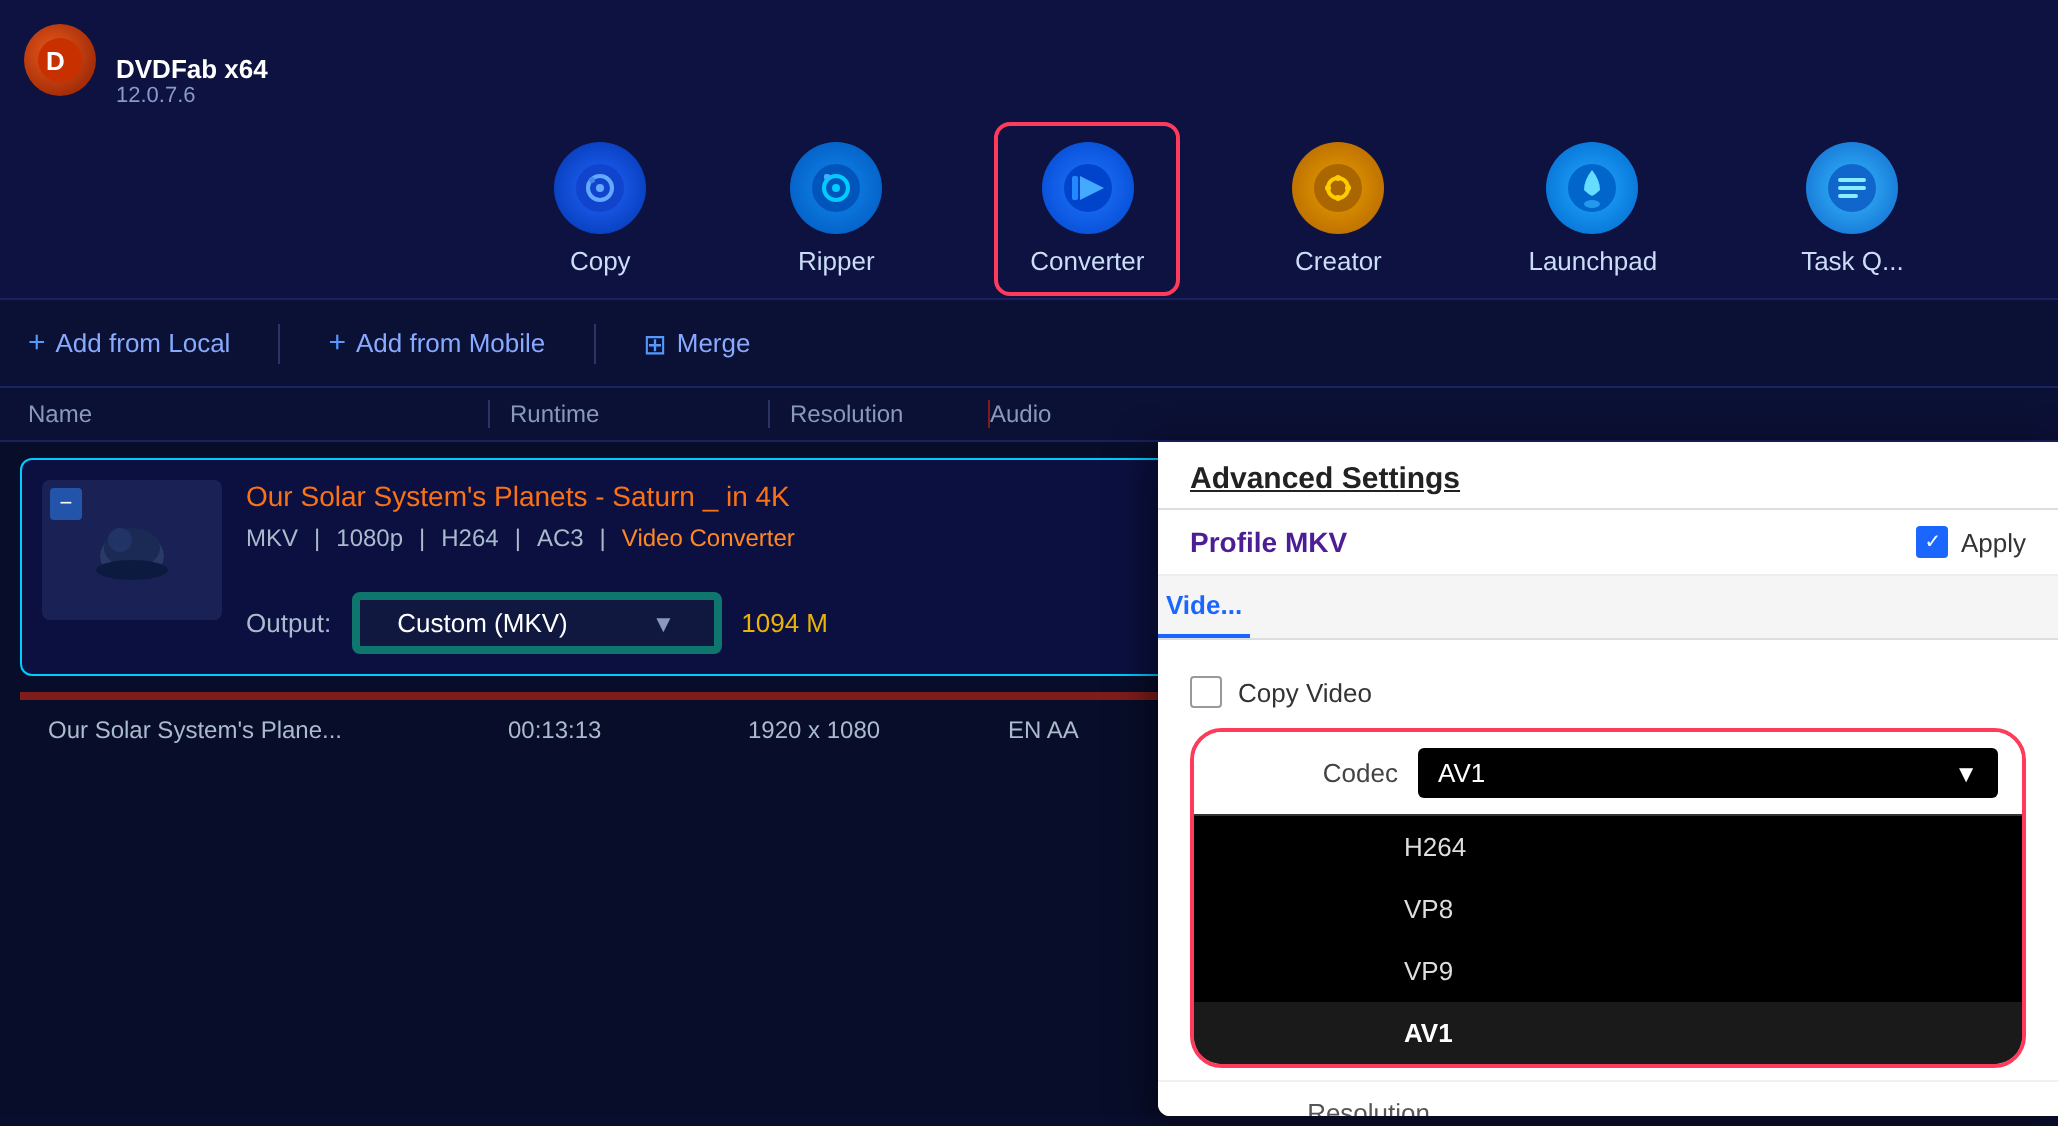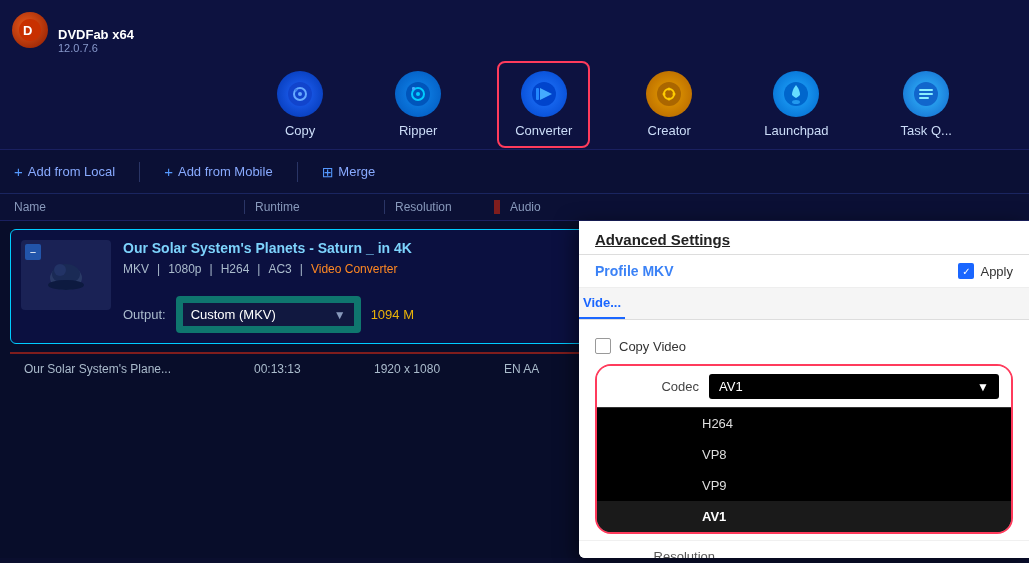"Audio" .th-audio { border-left: 6px solid #7f1d1d -> 1px solid #7f1d1d; padding-left: 10px -> none }
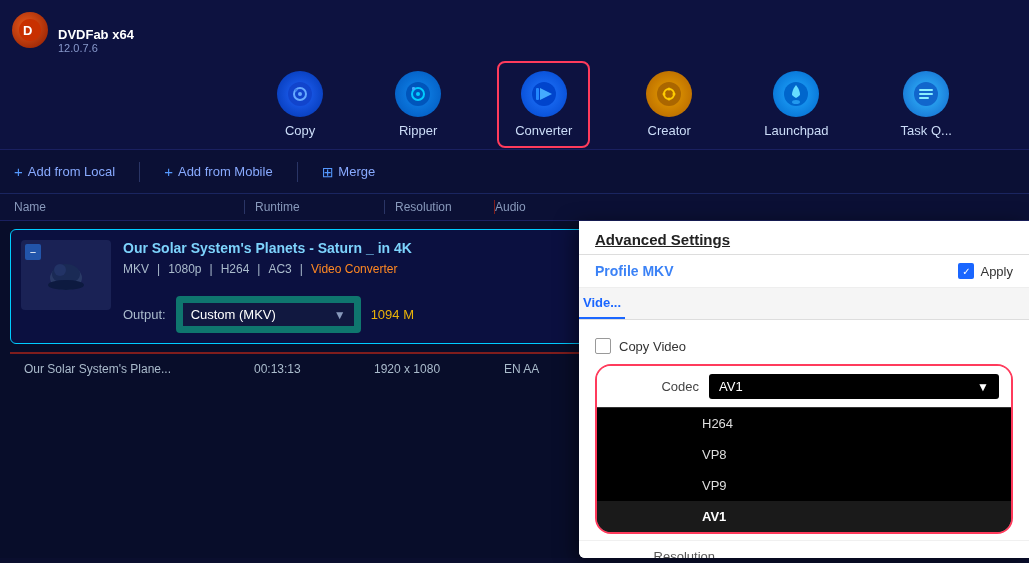"Our Solar System's Planets -" .file-title { color: #7dd3fc -> #f97316; font-weight: bold -> normal }
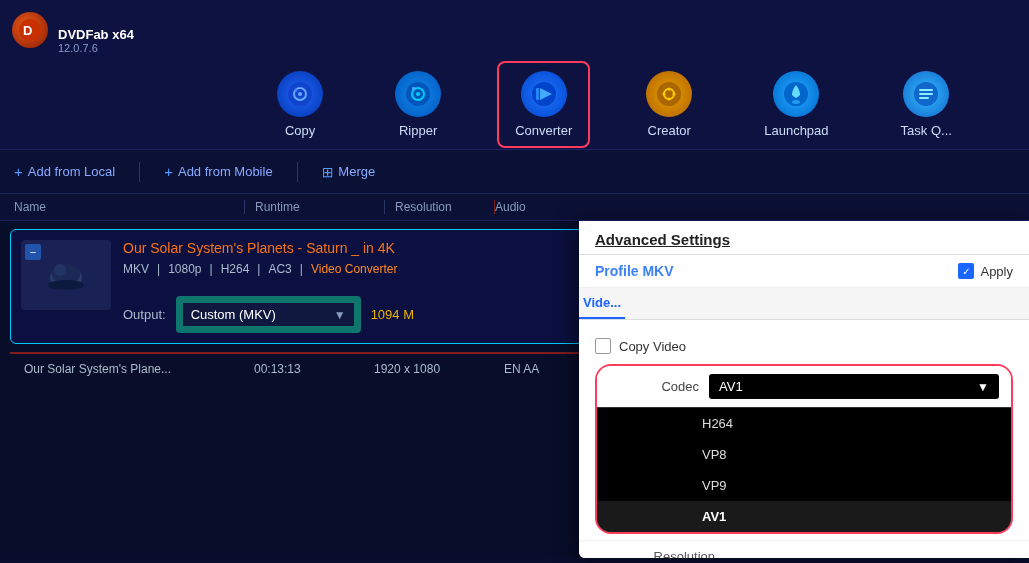"Profile MKV" .profile-label { color: #3b82f6 -> #4c1d95 }
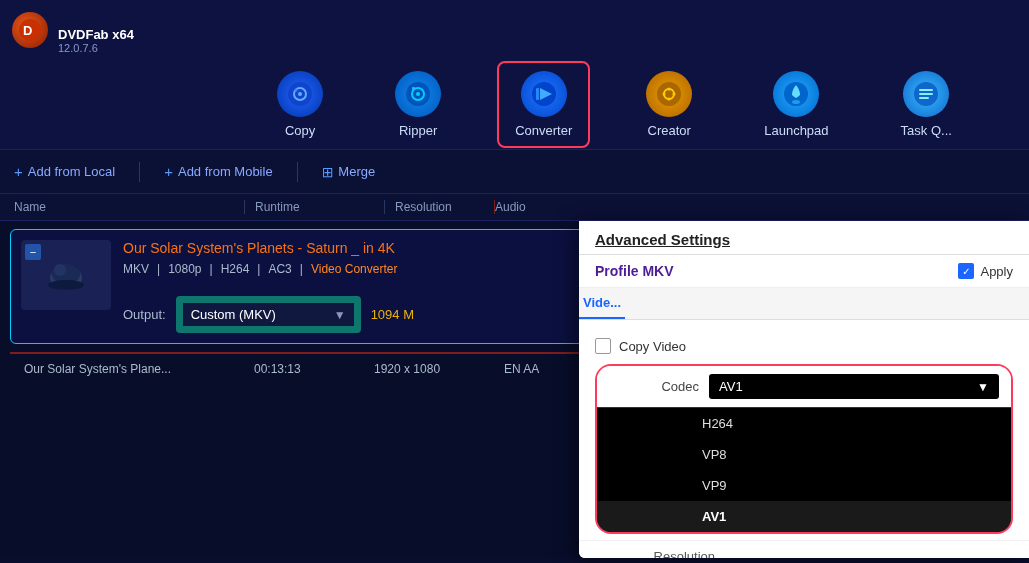"Custom (MKV)" .output-select-wrapper { border: 7px solid #0f766e -> 4px solid #0f766e; padding: 4px 8px -> 4px 19px }
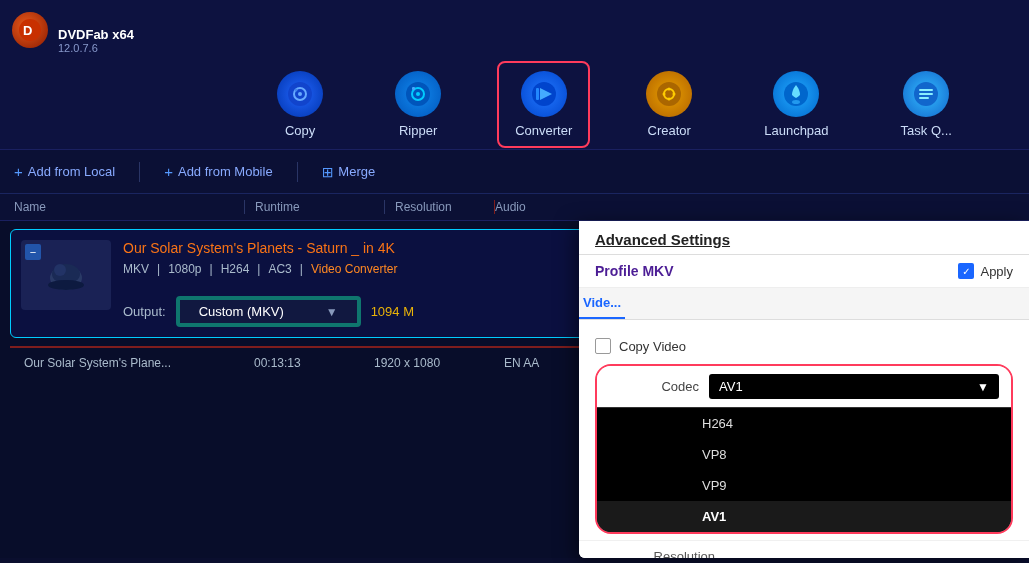"Our Solar System's Plane..." .file-summary { border-top: 2px solid #7f1d1d -> 4px solid #7f1d1d }
